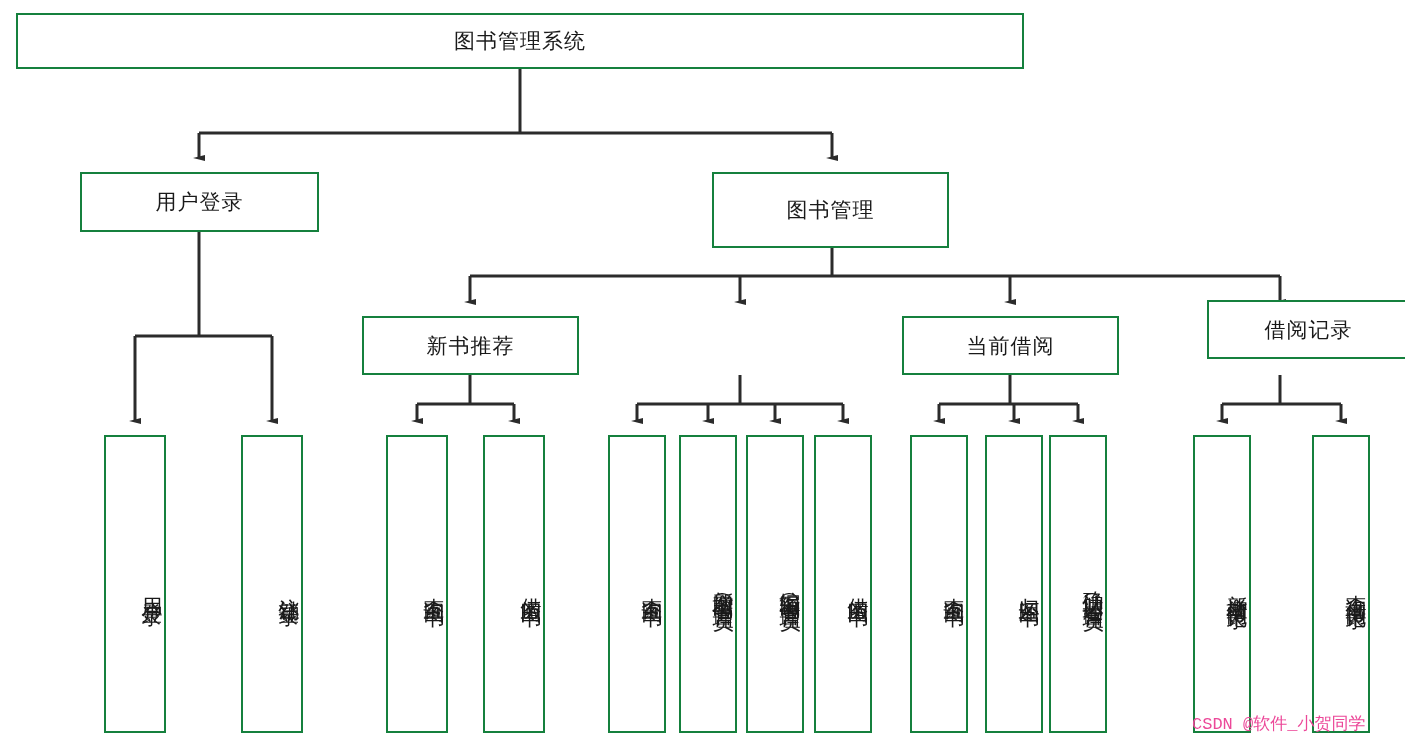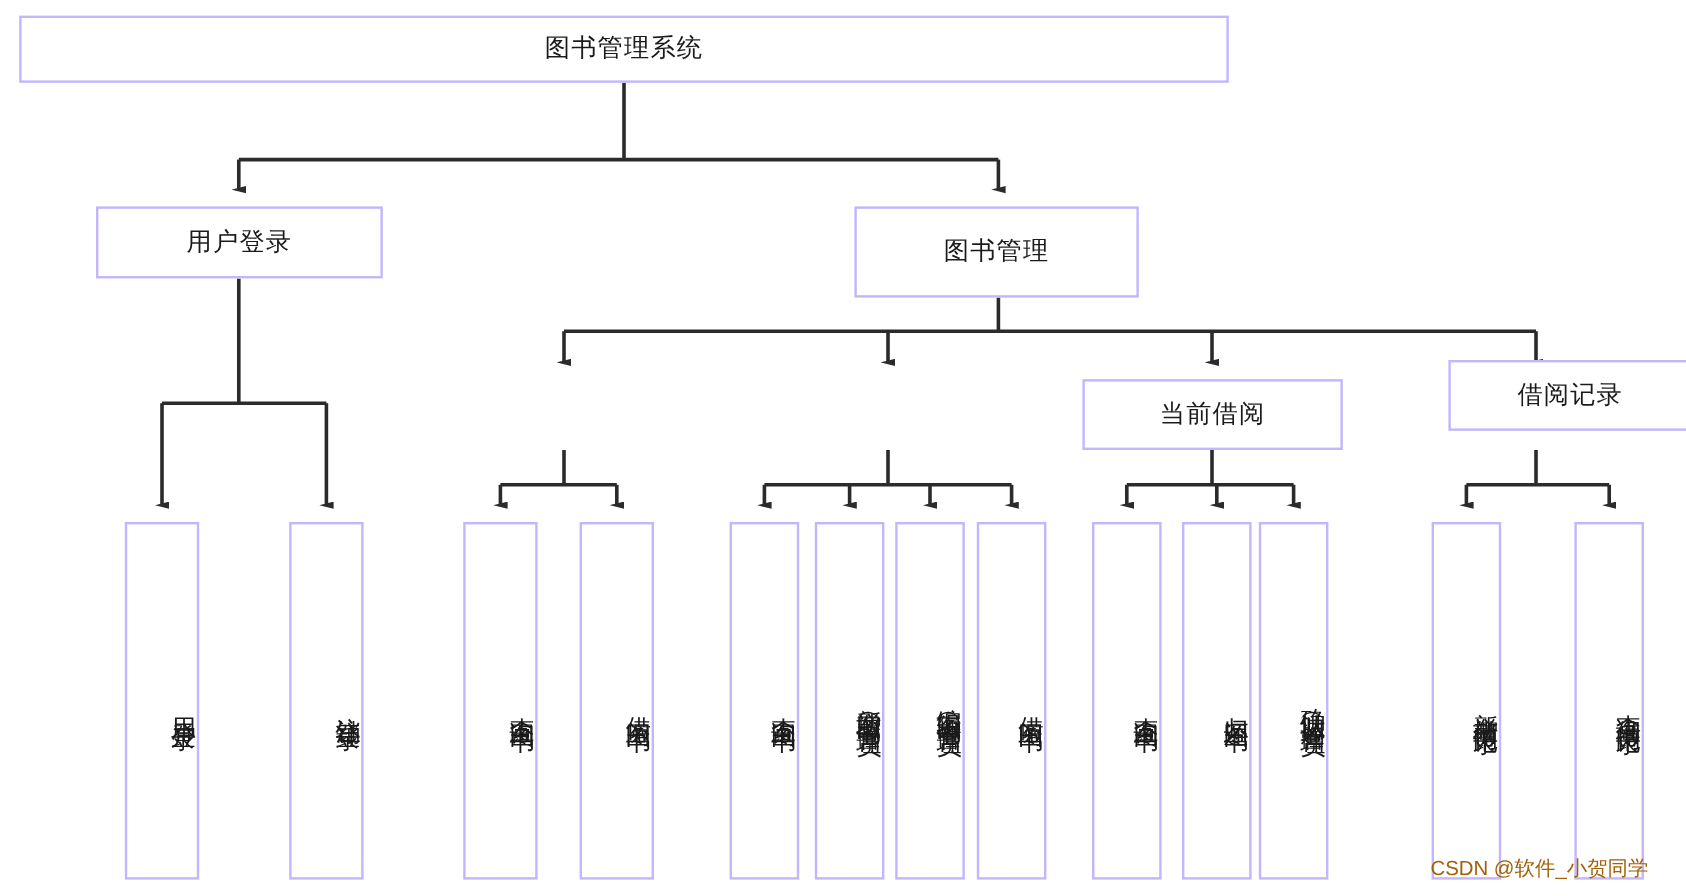"图书管理系统" .node { border: 2px solid #c4b5fd -> 2px solid #15803d }
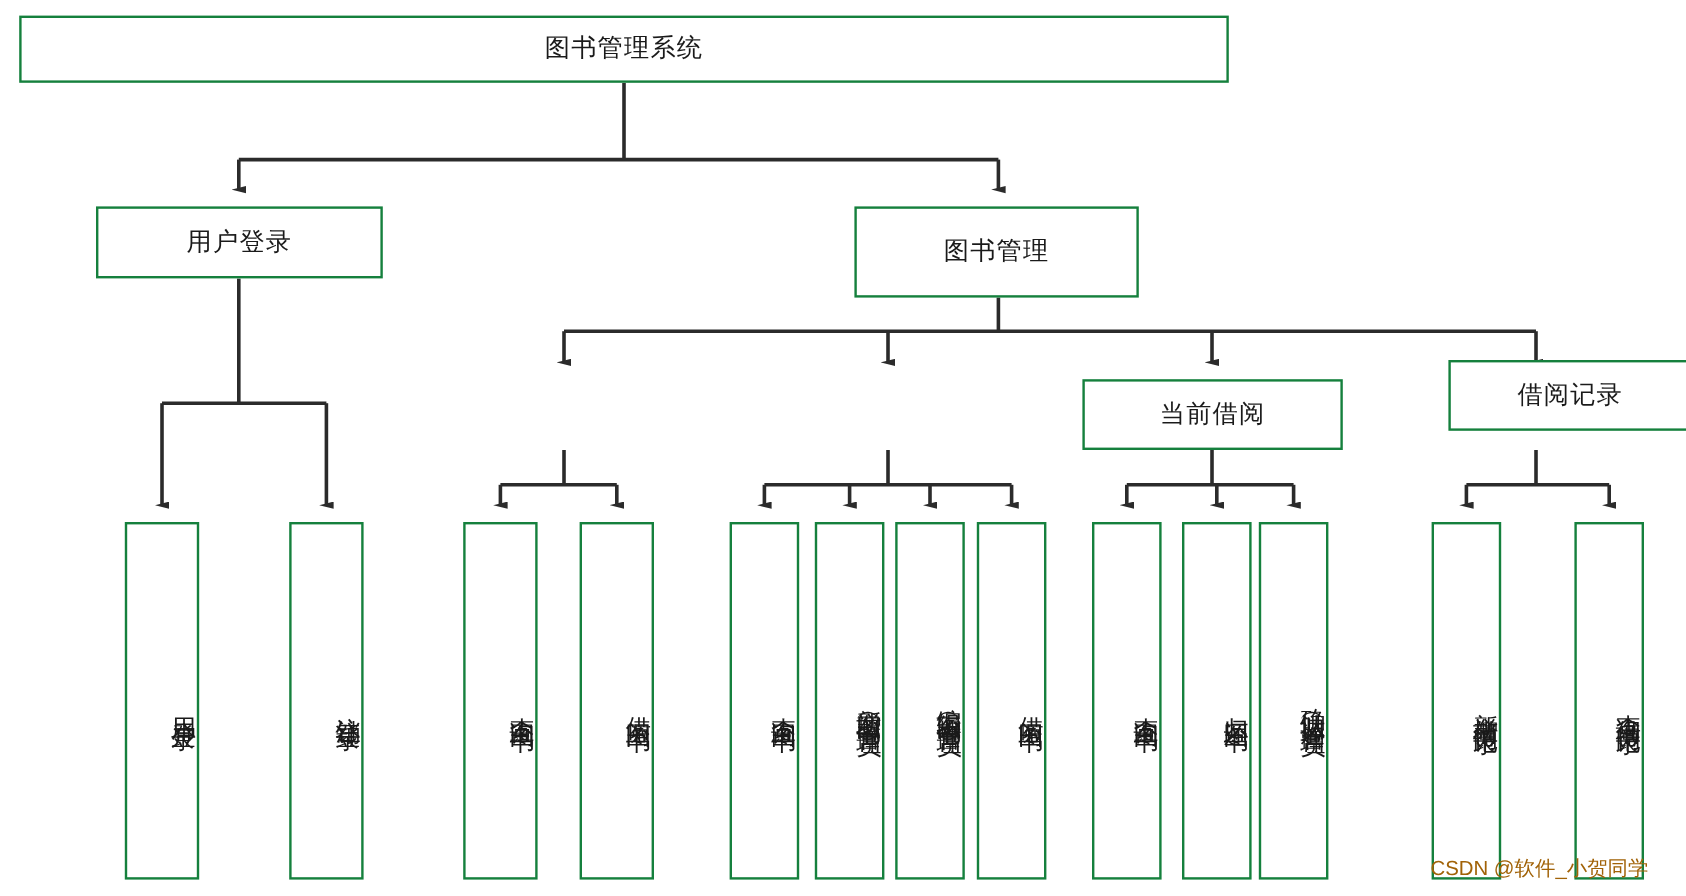"新书推荐" div.node { html: none -> <div> <span>新书推荐</span> </div> }
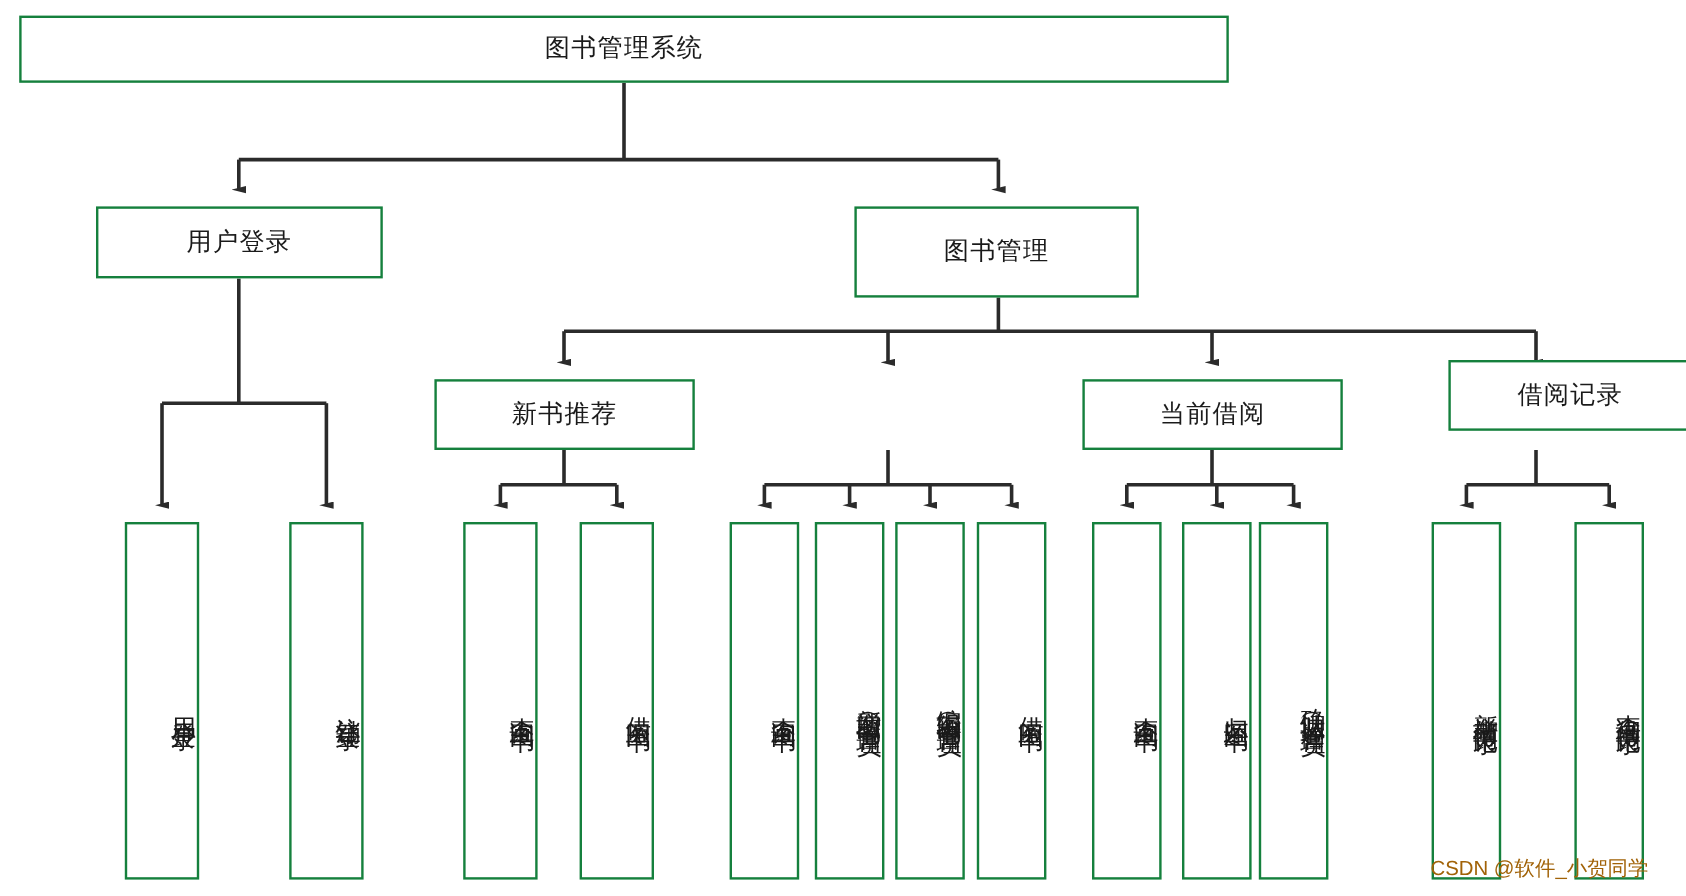"CSDN @软件_小贺同学" .watermark { color: #a16207 -> #ec4899; font-family: Liberation Sans, sans-serif -> Liberation Mono, monospace }
